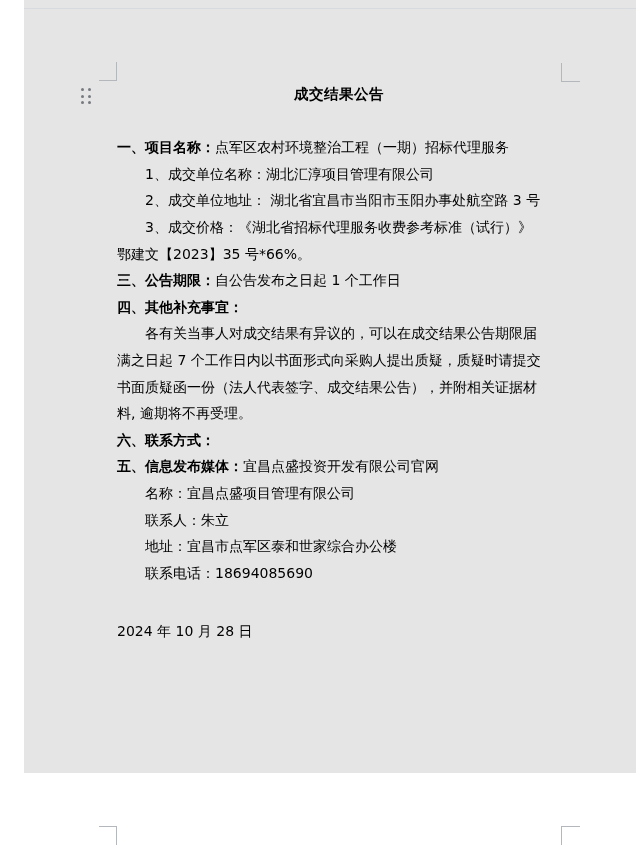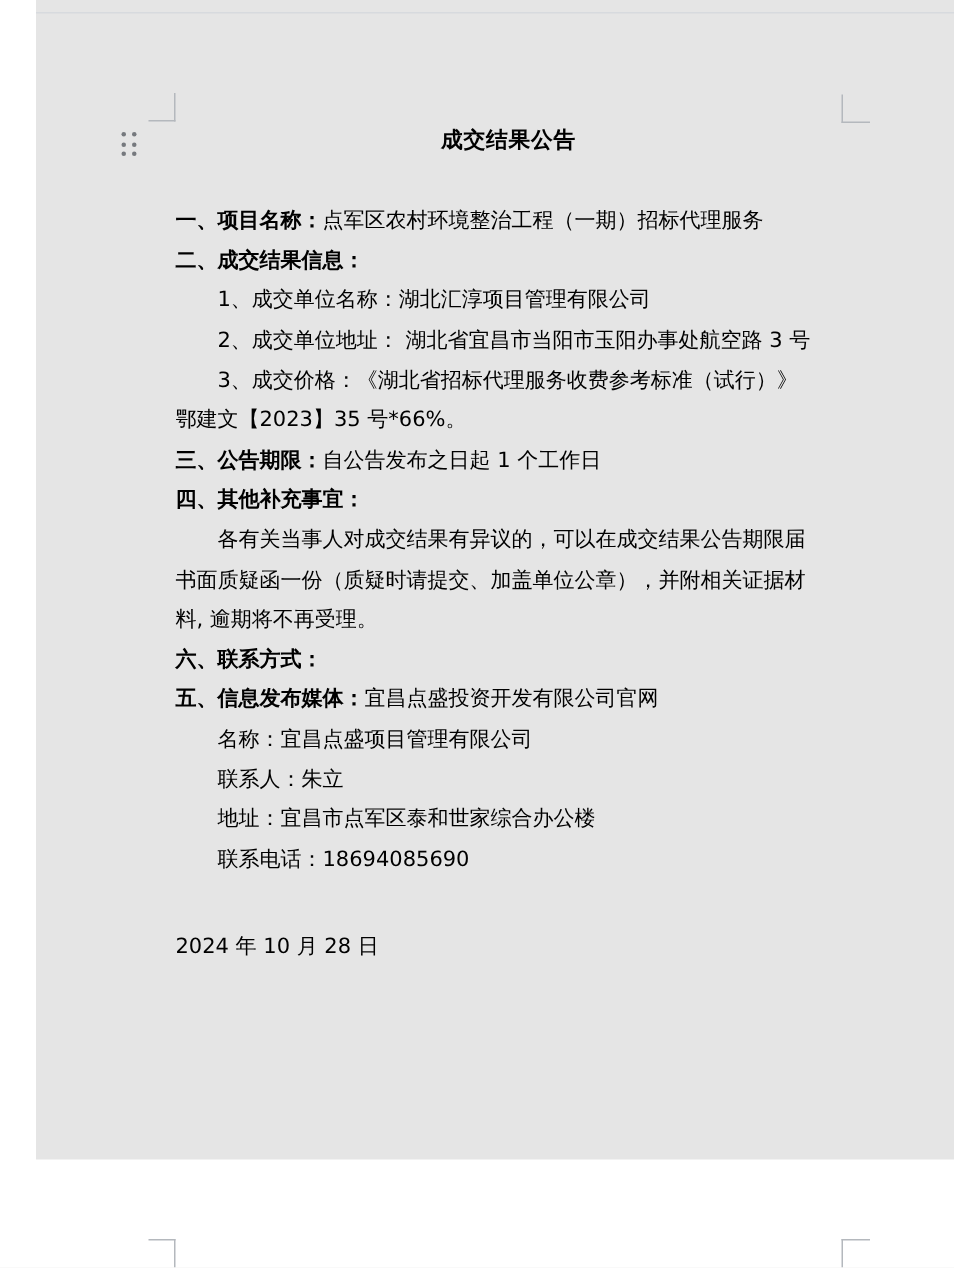"二、成交结果信息：" div.line { html: <div><span>二、成交结果信息：</span><span></span></div> -> none }
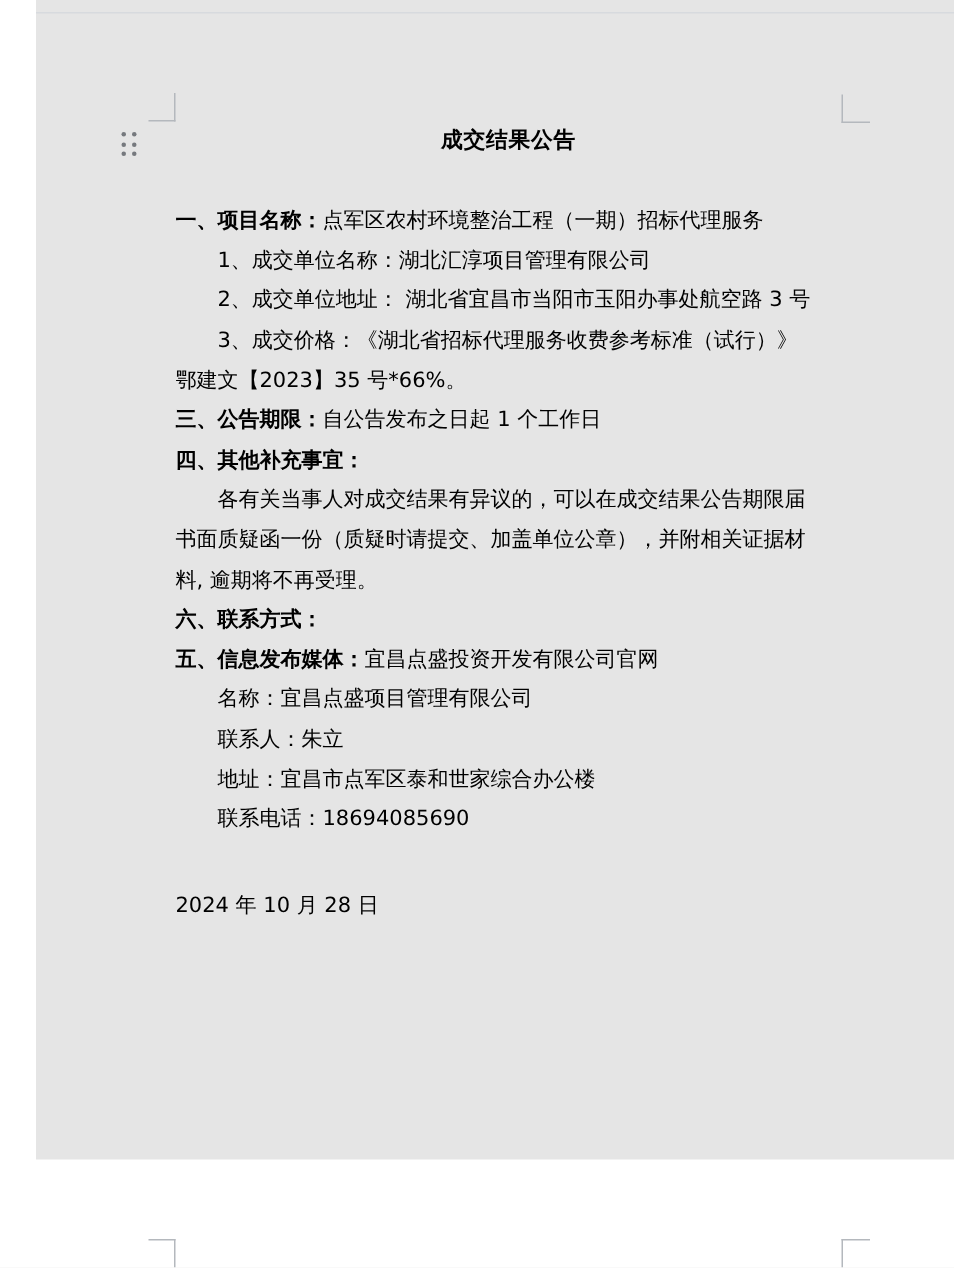"满之日起 7 个工作日内以书面形式向采购人提出质疑，质疑时请提交" div.line { html: none -> <div><span>满之日起 7 个工作日内以书面形式向采购人提出质疑，质疑时请提交</span></div> }
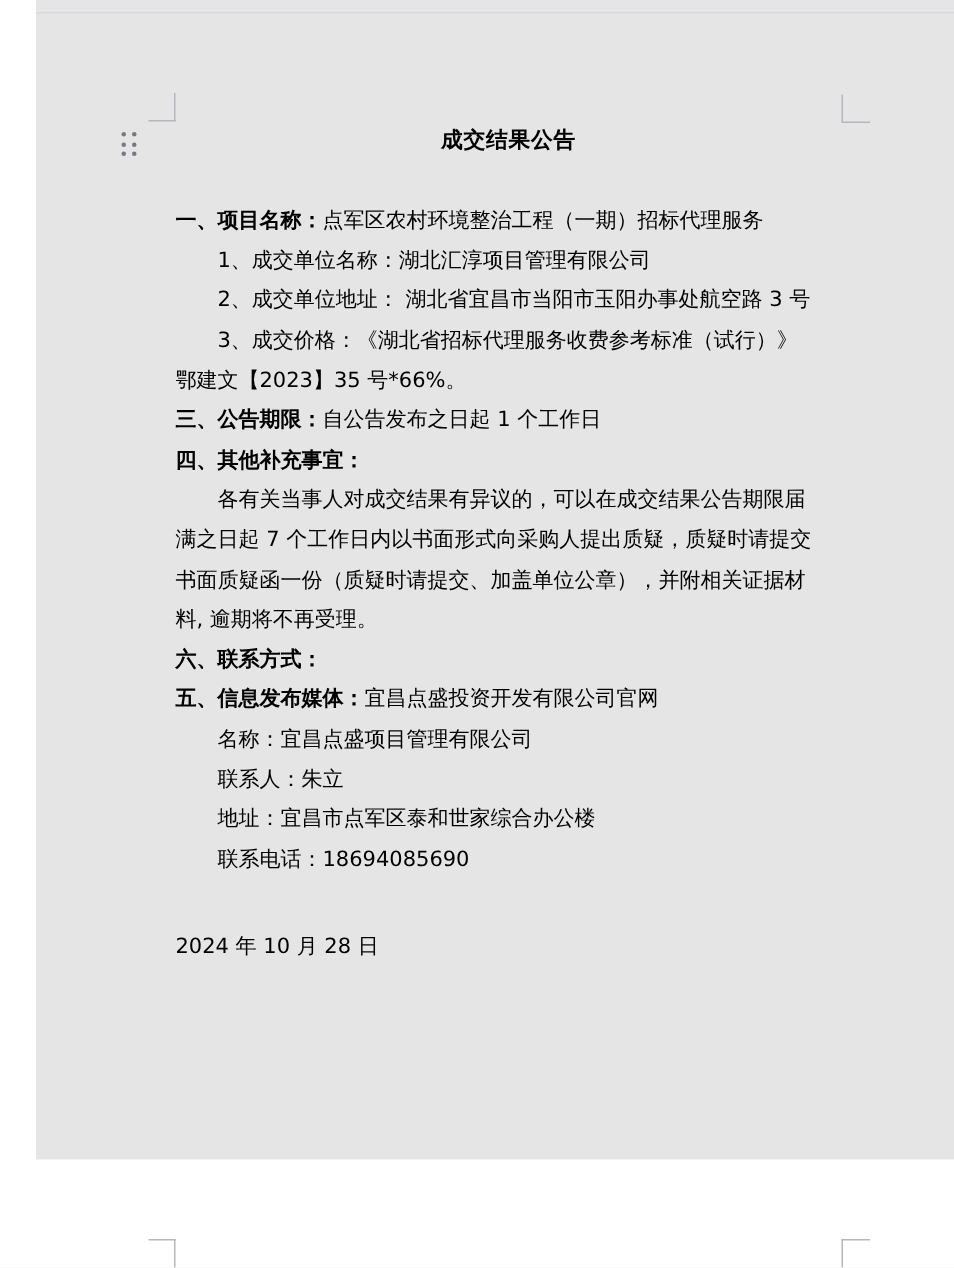"书面质疑函一份（质疑时请提交、加盖单位公章），并附相关证据材" span { text: 质疑时请提交、加盖单位公章 -> 法人代表签字、成交结果公告 }
